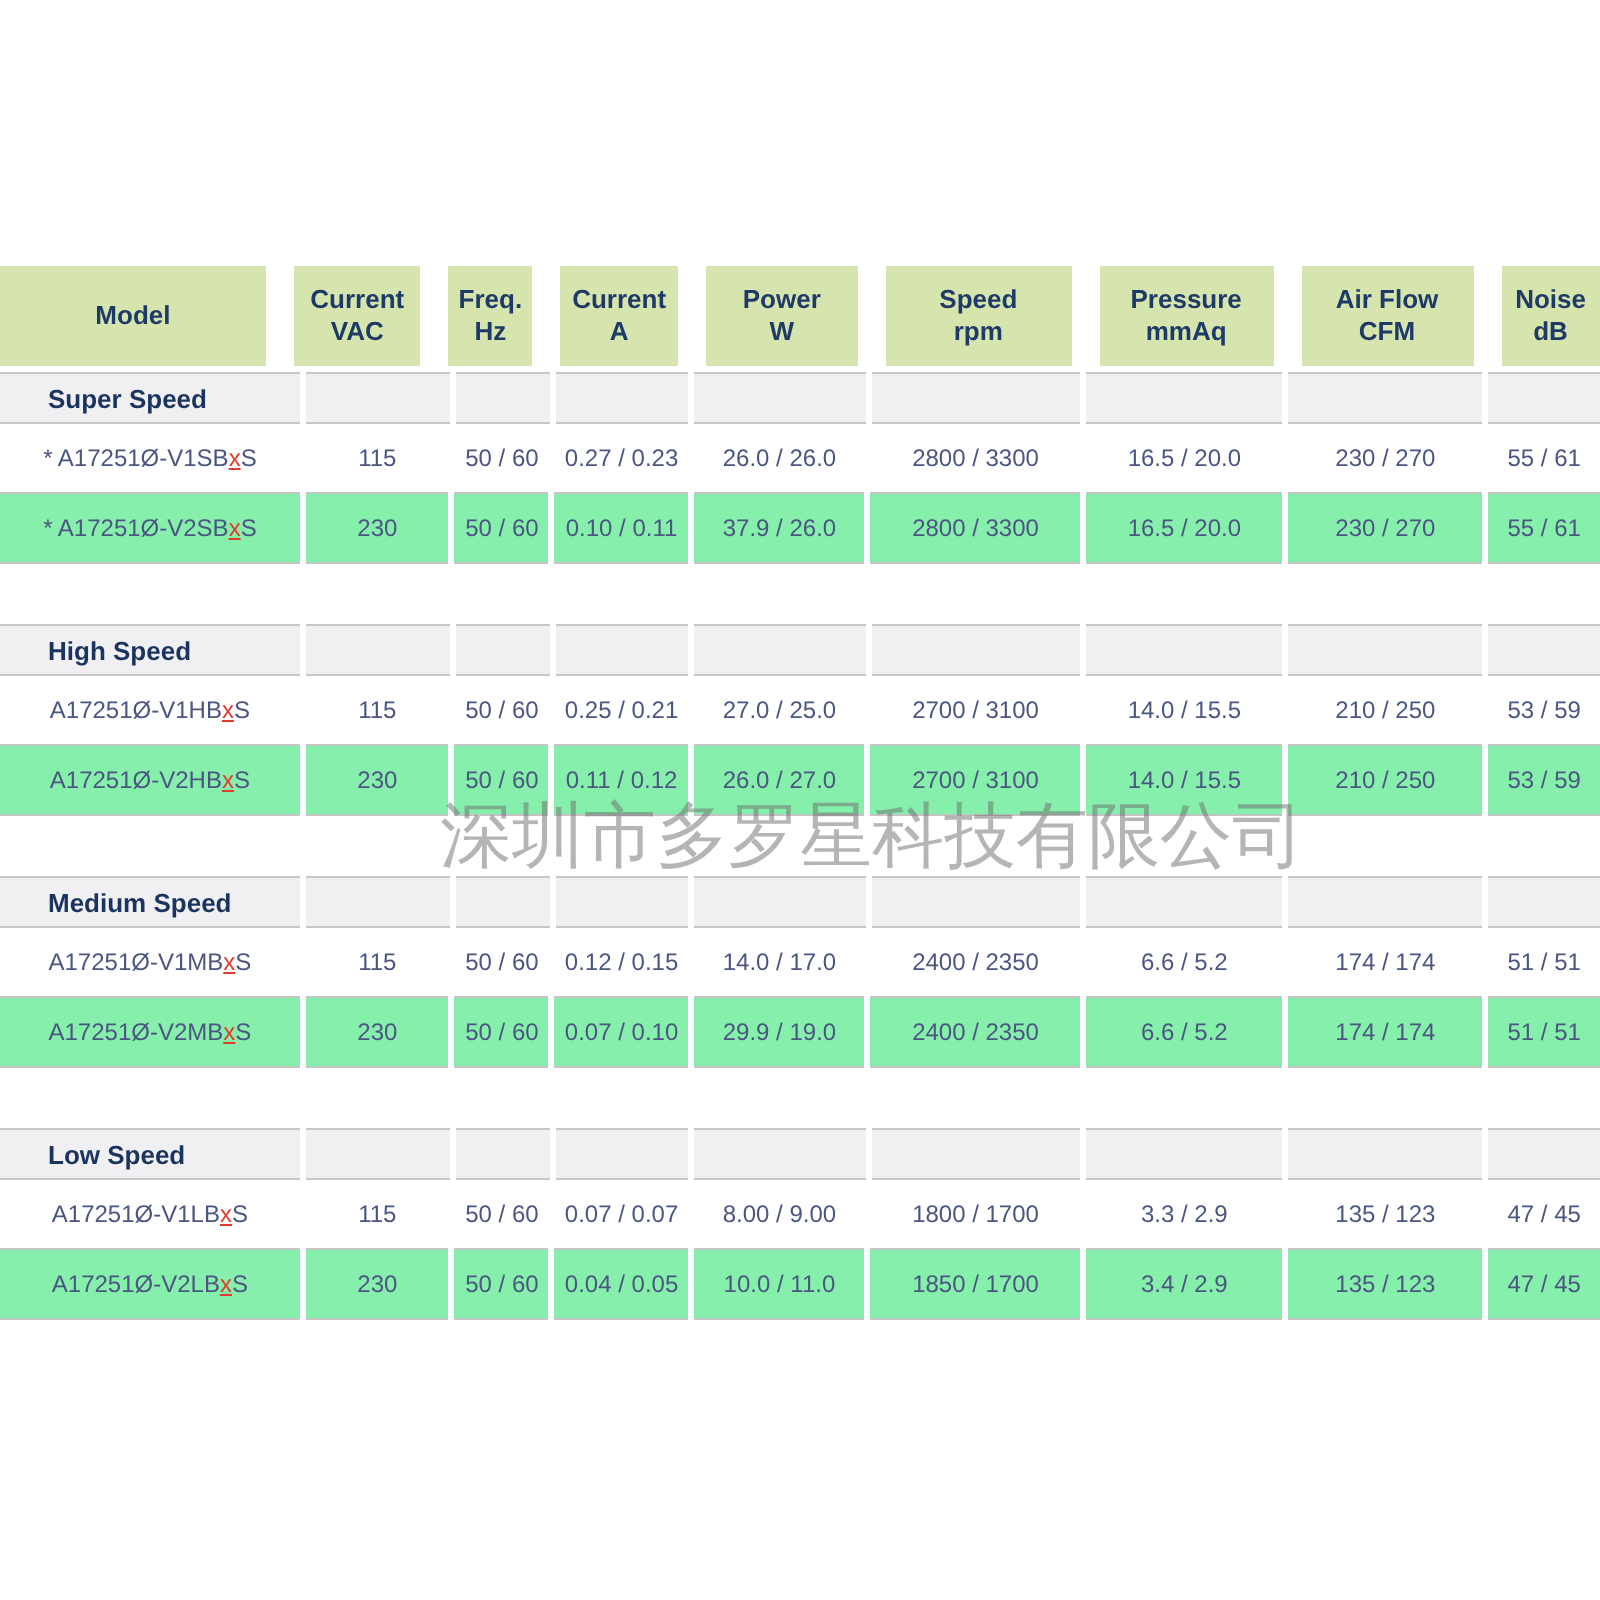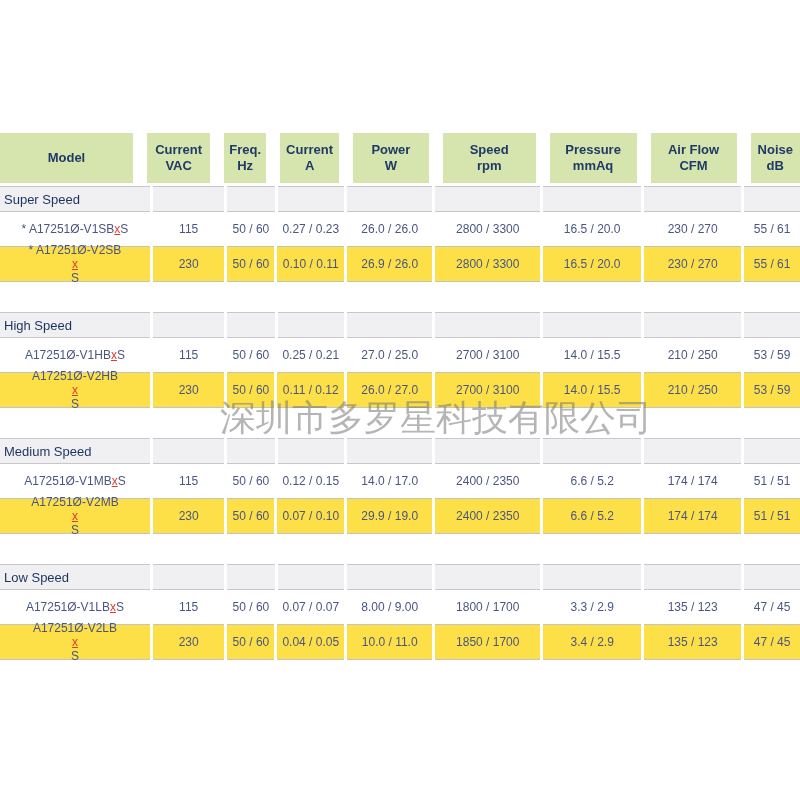"Super Speed" .section-row .title-cell { font-weight: normal -> bold; padding-left: 4px -> 24px }
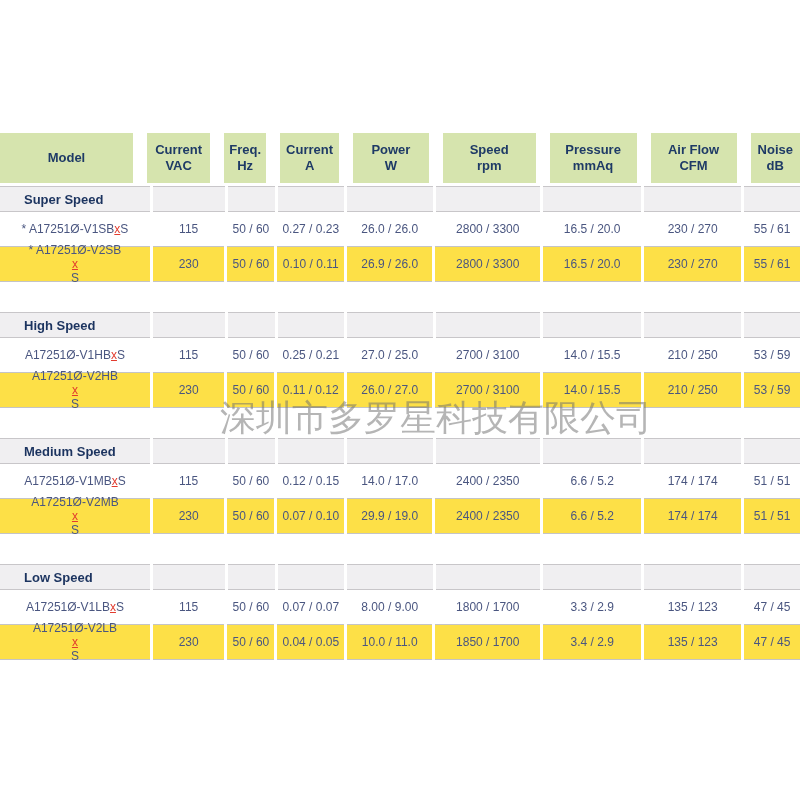"* A17251Ø-V2SB" .data-row.alt .cell { background: #fde047 -> #86efac; flex-direction: column -> none }
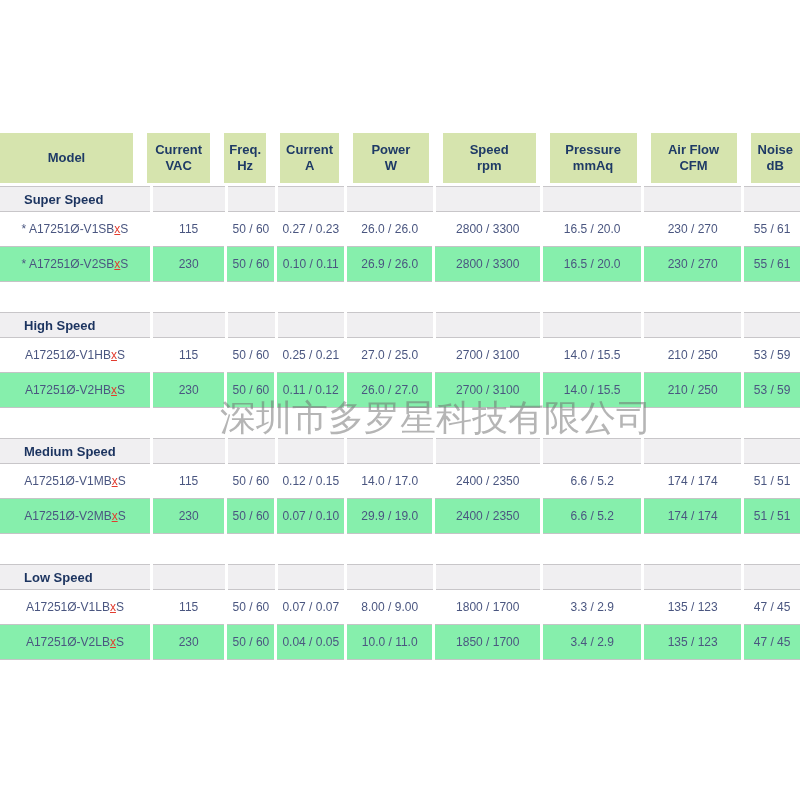"26.9 / 26.0" div.cell { text: 26.9 -> 37.9 }
